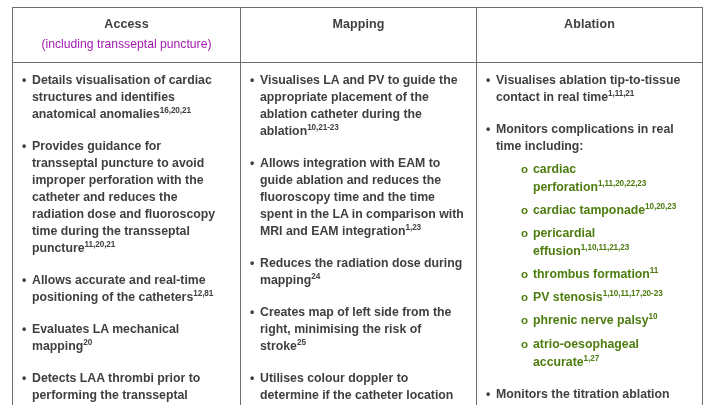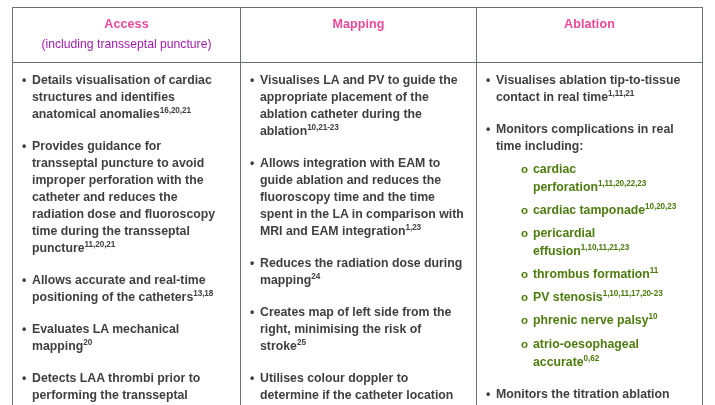"Access" .col-title { color: #ec4899 -> #404040 }
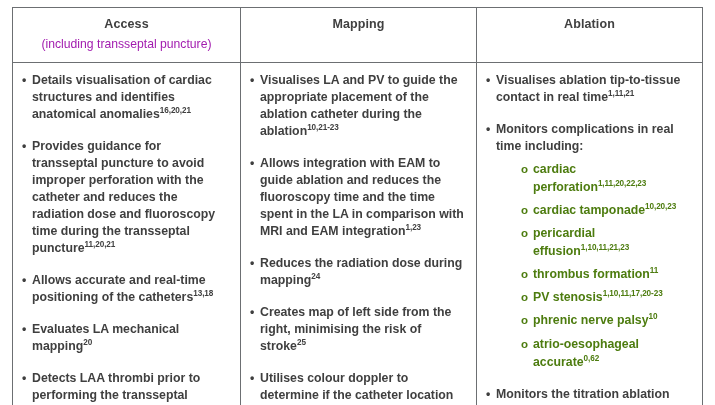"13,18" sup { text: 13,18 -> 12,81 }
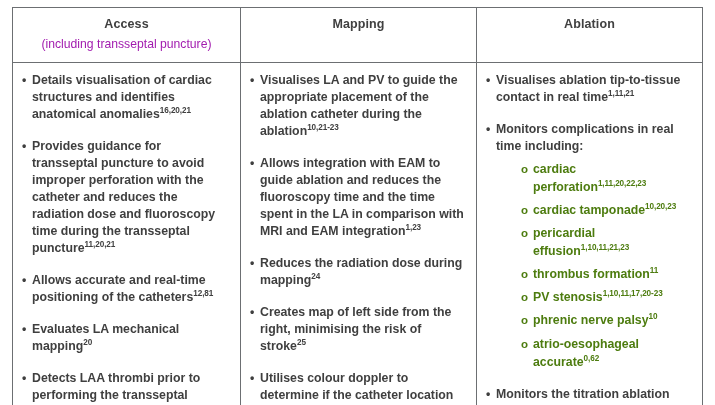"0,62" sup { text: 0,62 -> 1,27 }
